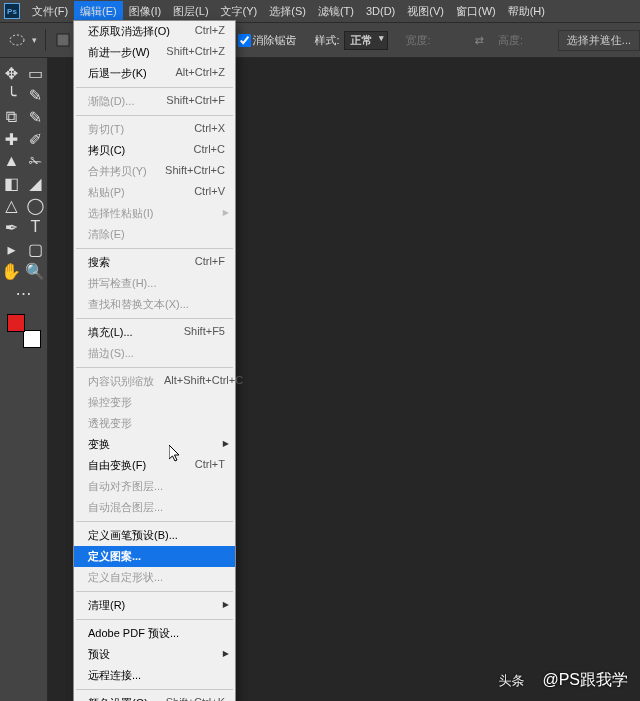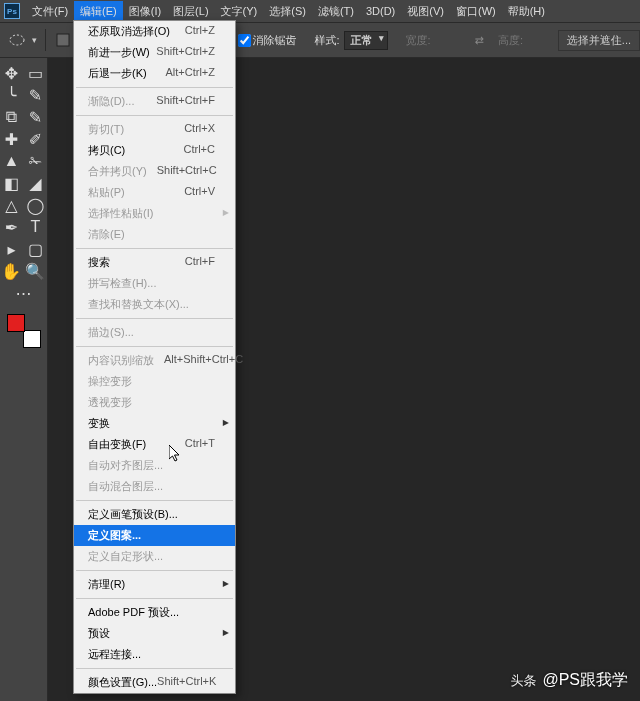"还原取消选择(O)" .dropdown .mi { padding: 3px 20px 3px 14px -> 3px 10px 3px 14px }
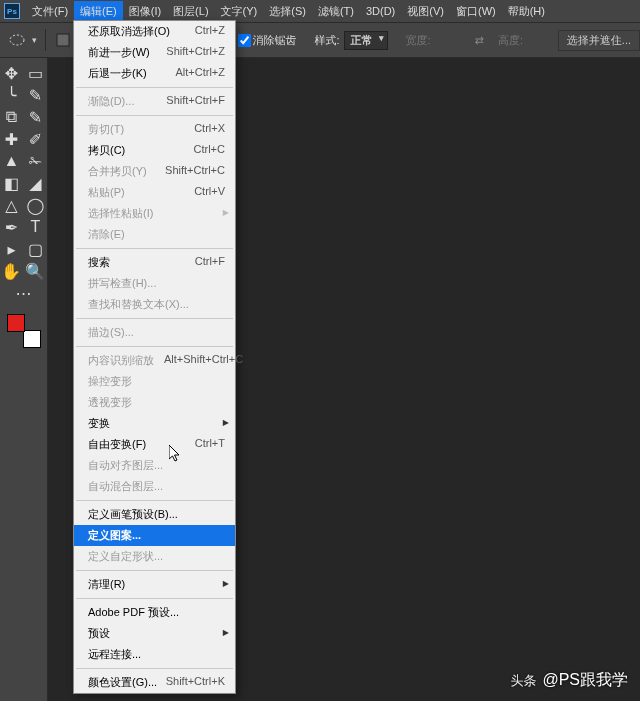"填充(L)..." div.mi { html: none -> <div> <span>填充(L)...</span> <span>Shift+F5</span> </div> }
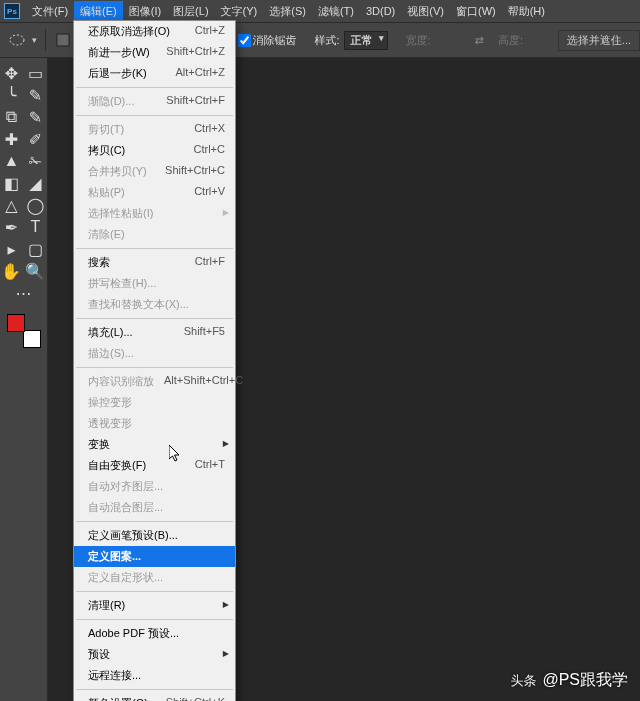"头条" .watermark .t1 { margin-right: 6px -> 18px }
